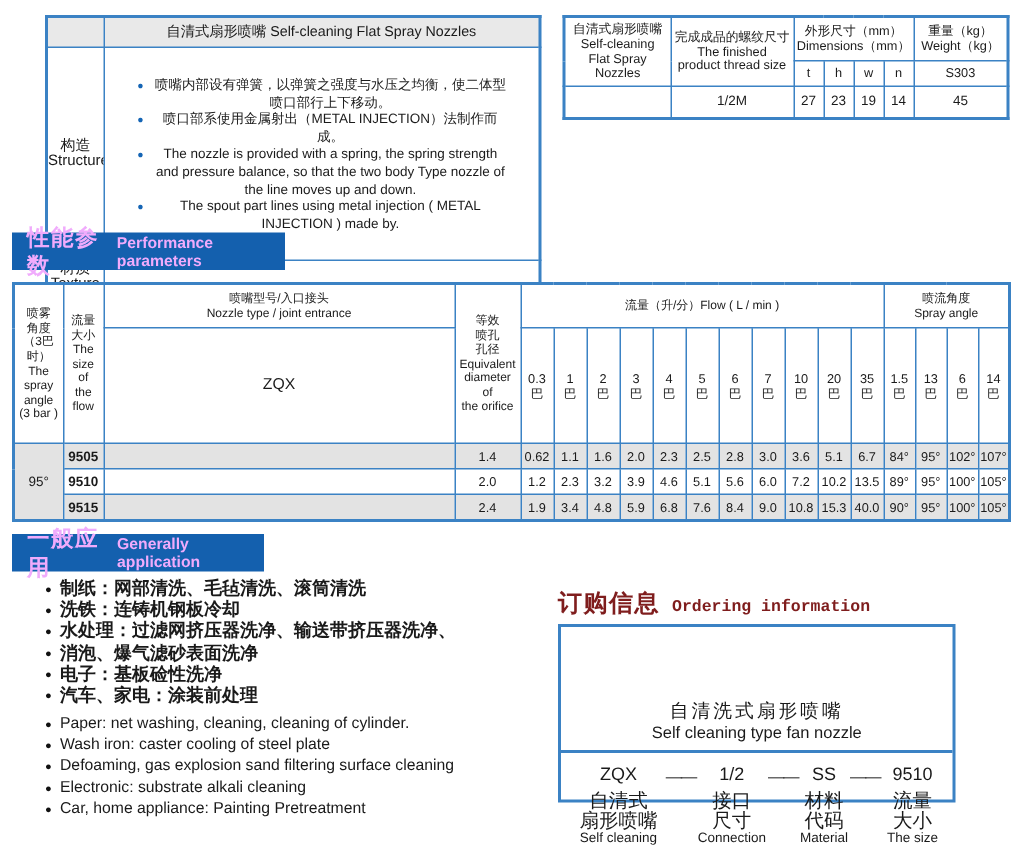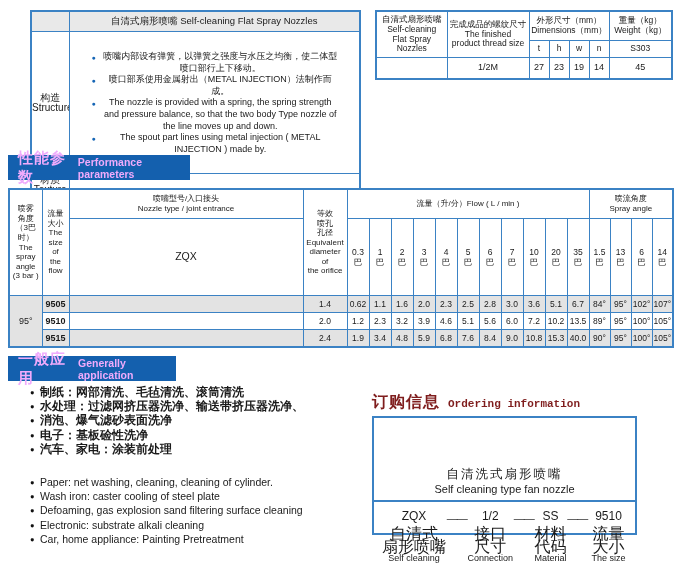"洗铁：连铸机钢板冷却" li { html: none -> <li>洗铁：连铸机钢板冷却</li> }
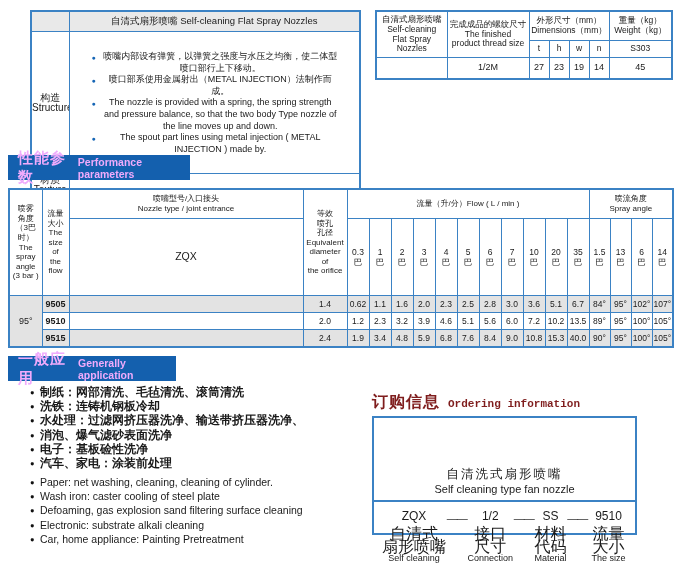"自清式" .ozh { font-size: 16px -> 13px }
